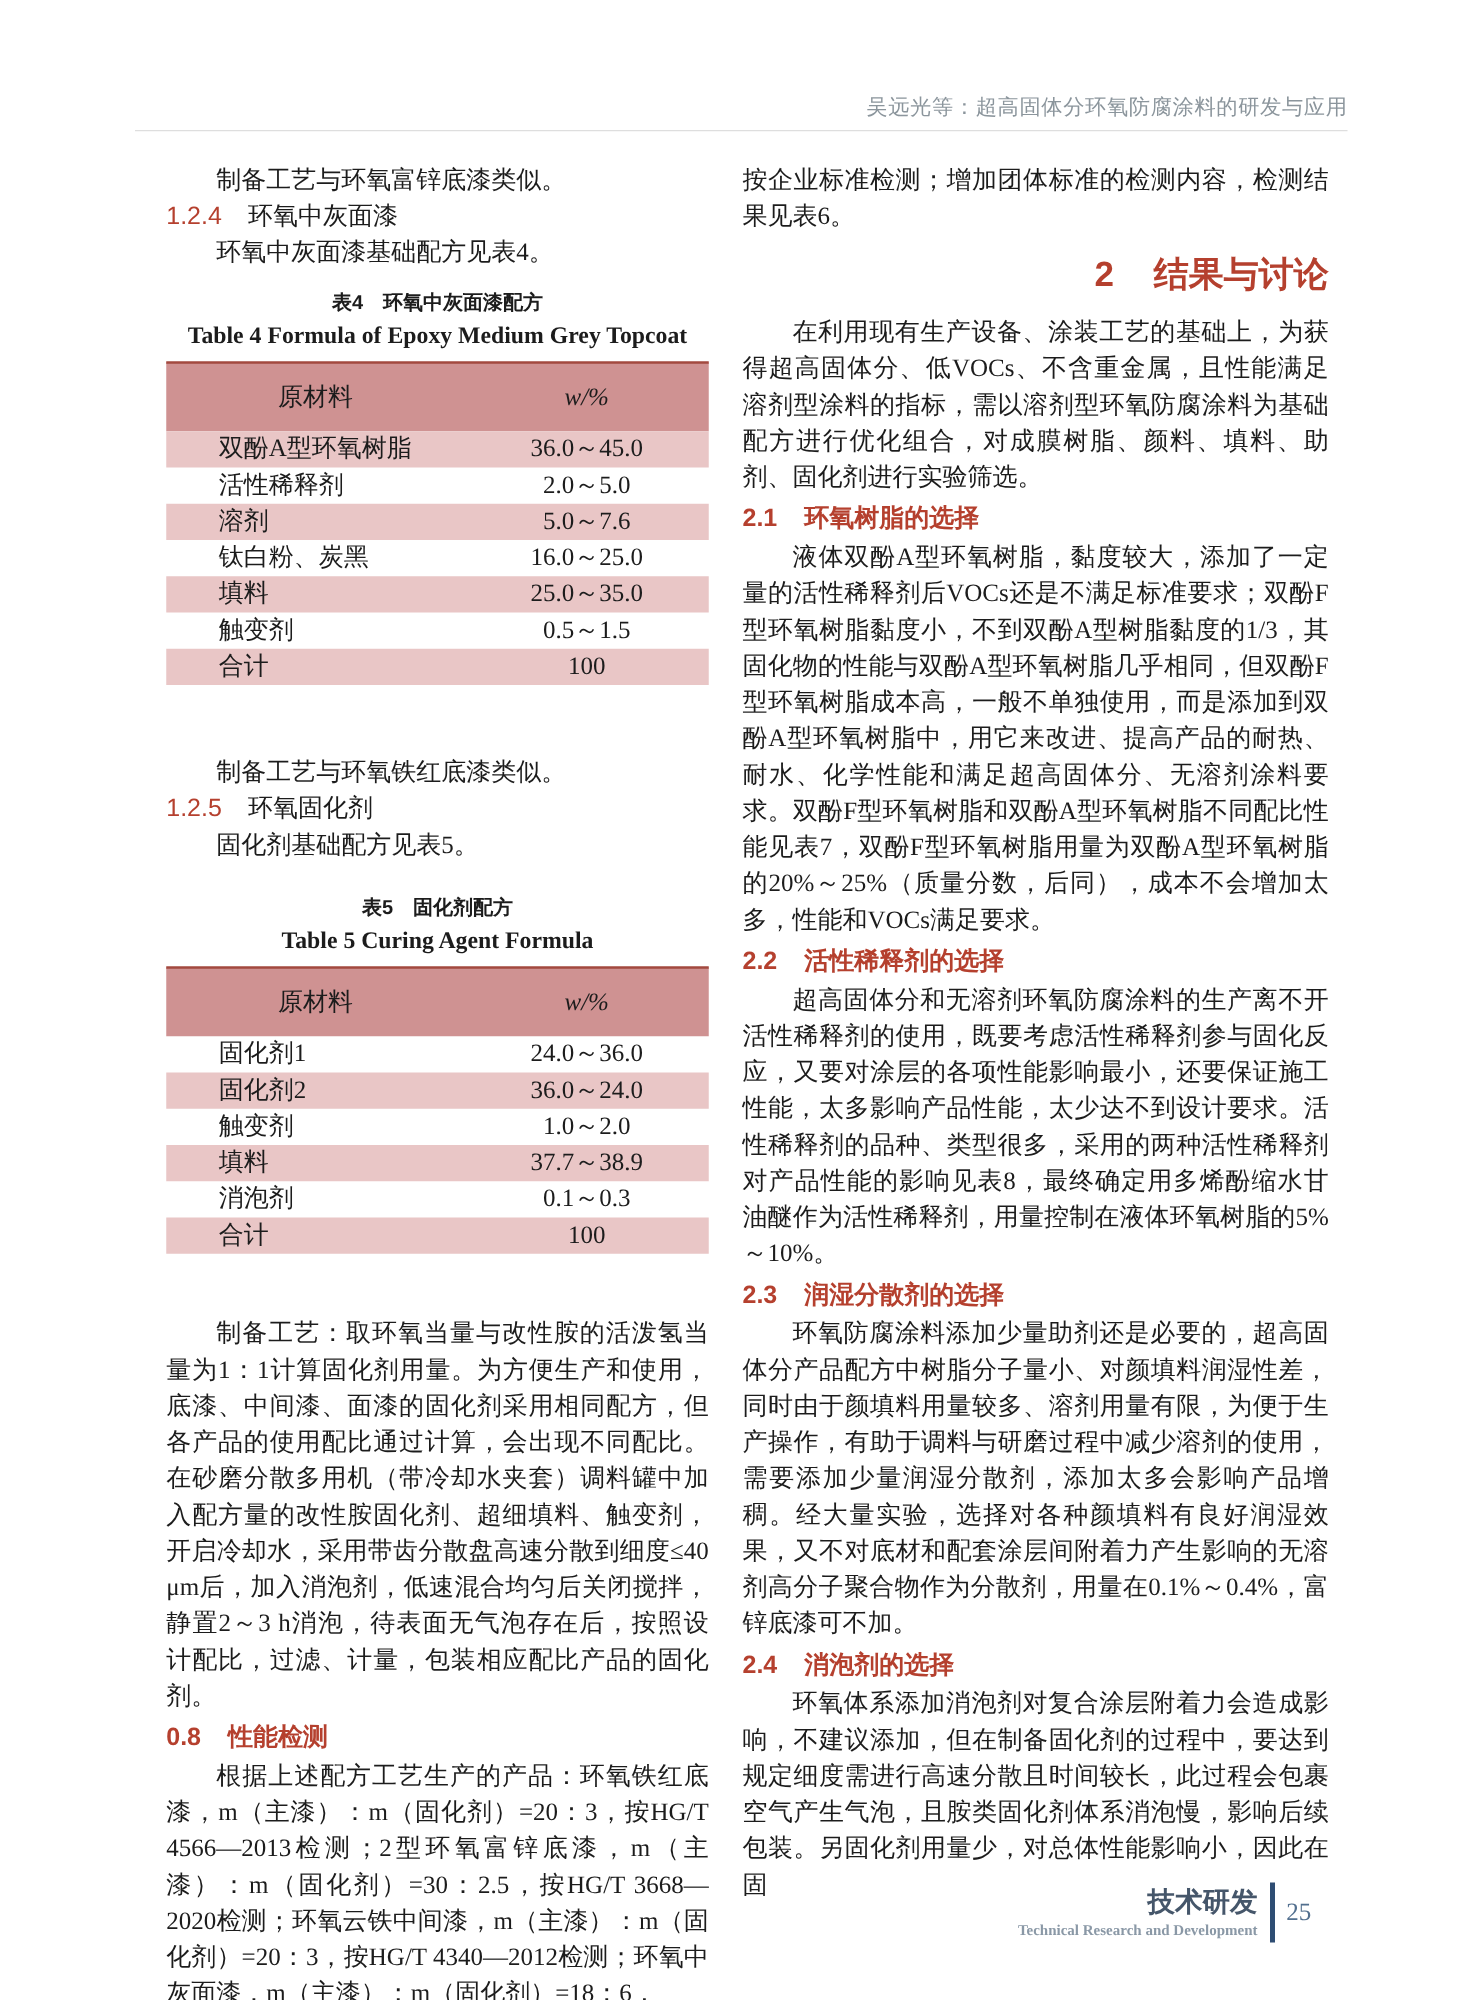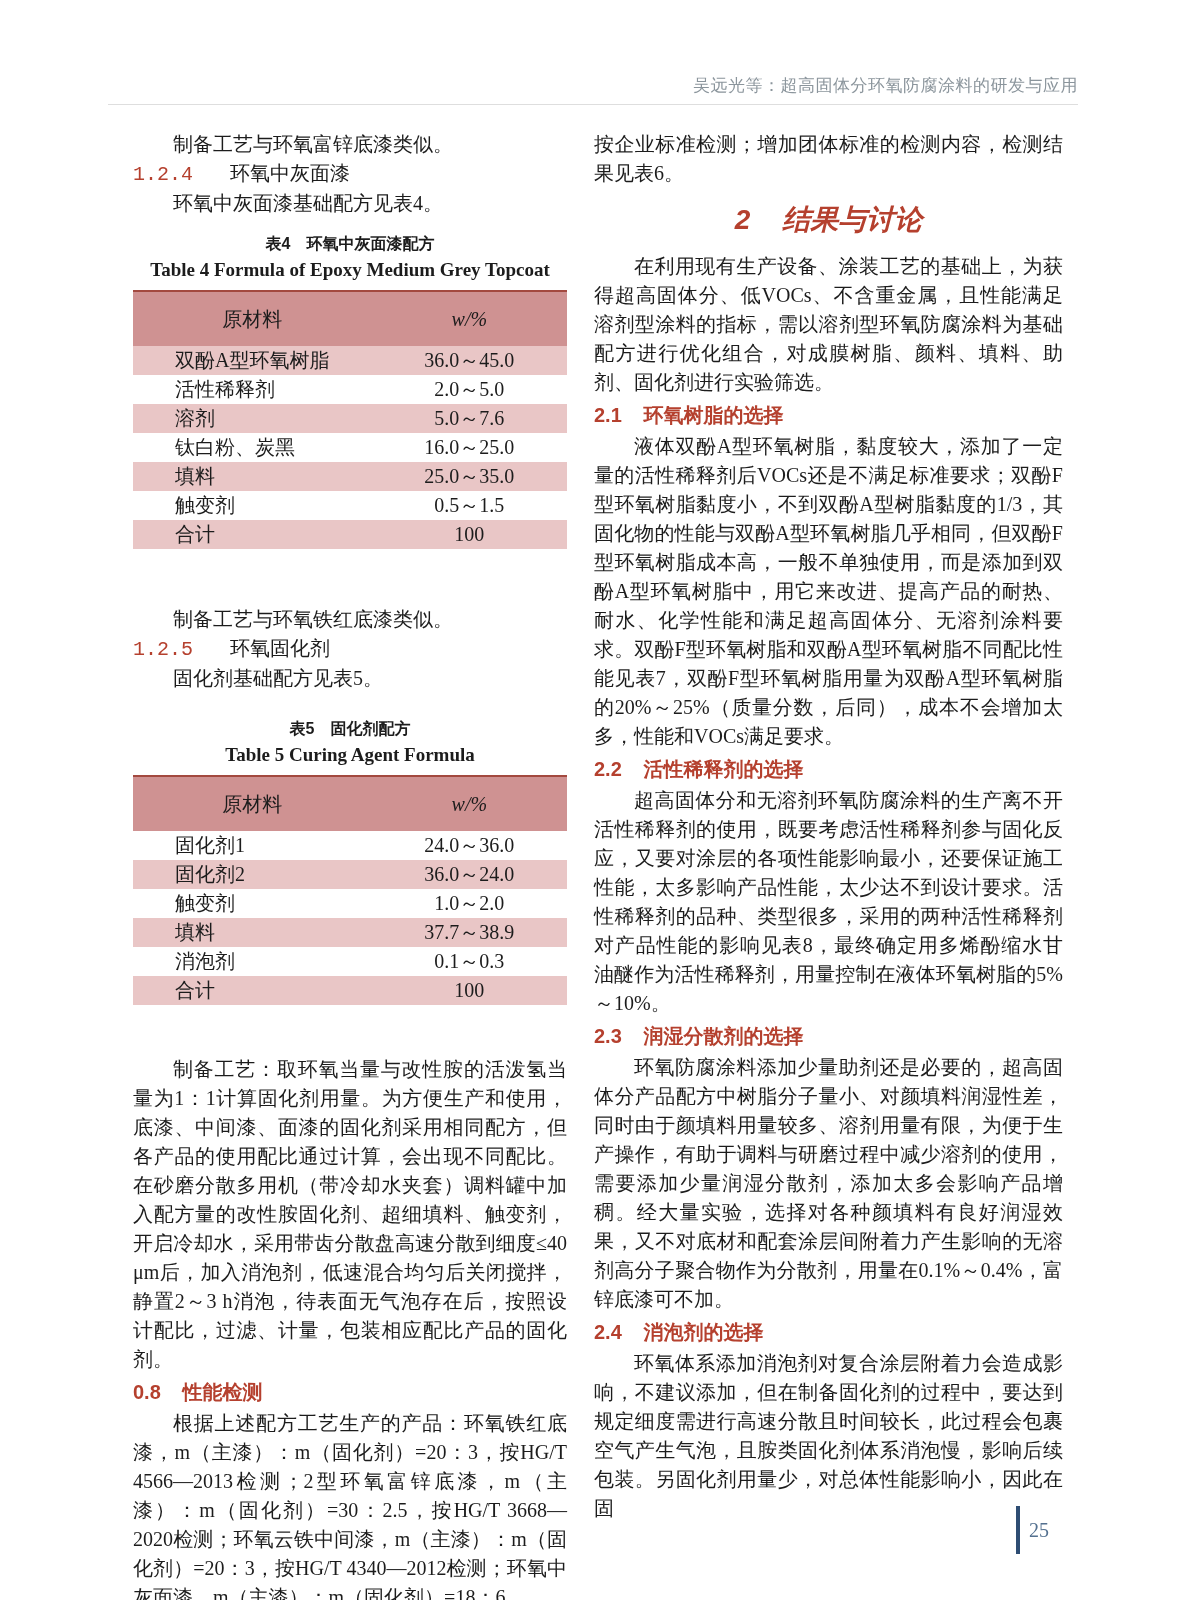"1.2.4" h3.sub3 .num { font-family: Liberation Mono, monospace -> Liberation Sans, sans-serif; margin-right: 32px -> 16px }
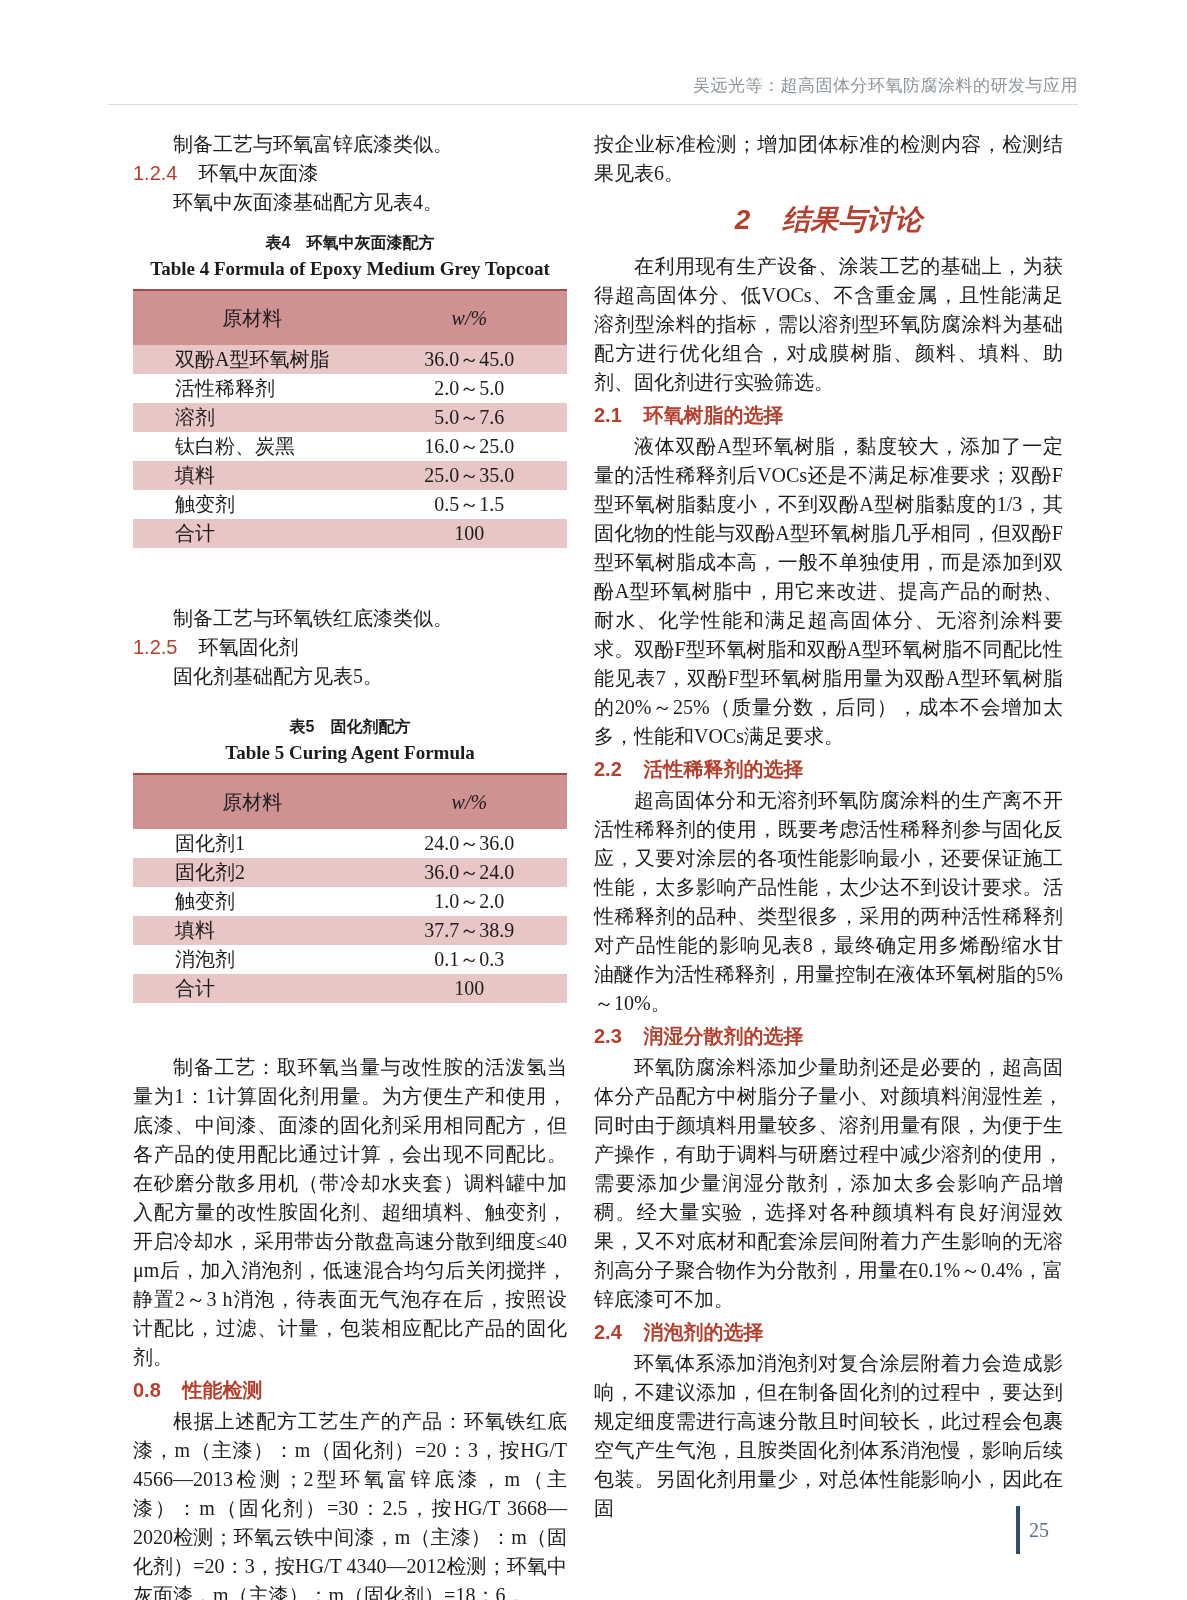"2 结果与讨论" h1.sec { font-style: italic -> none; text-align: center -> right }
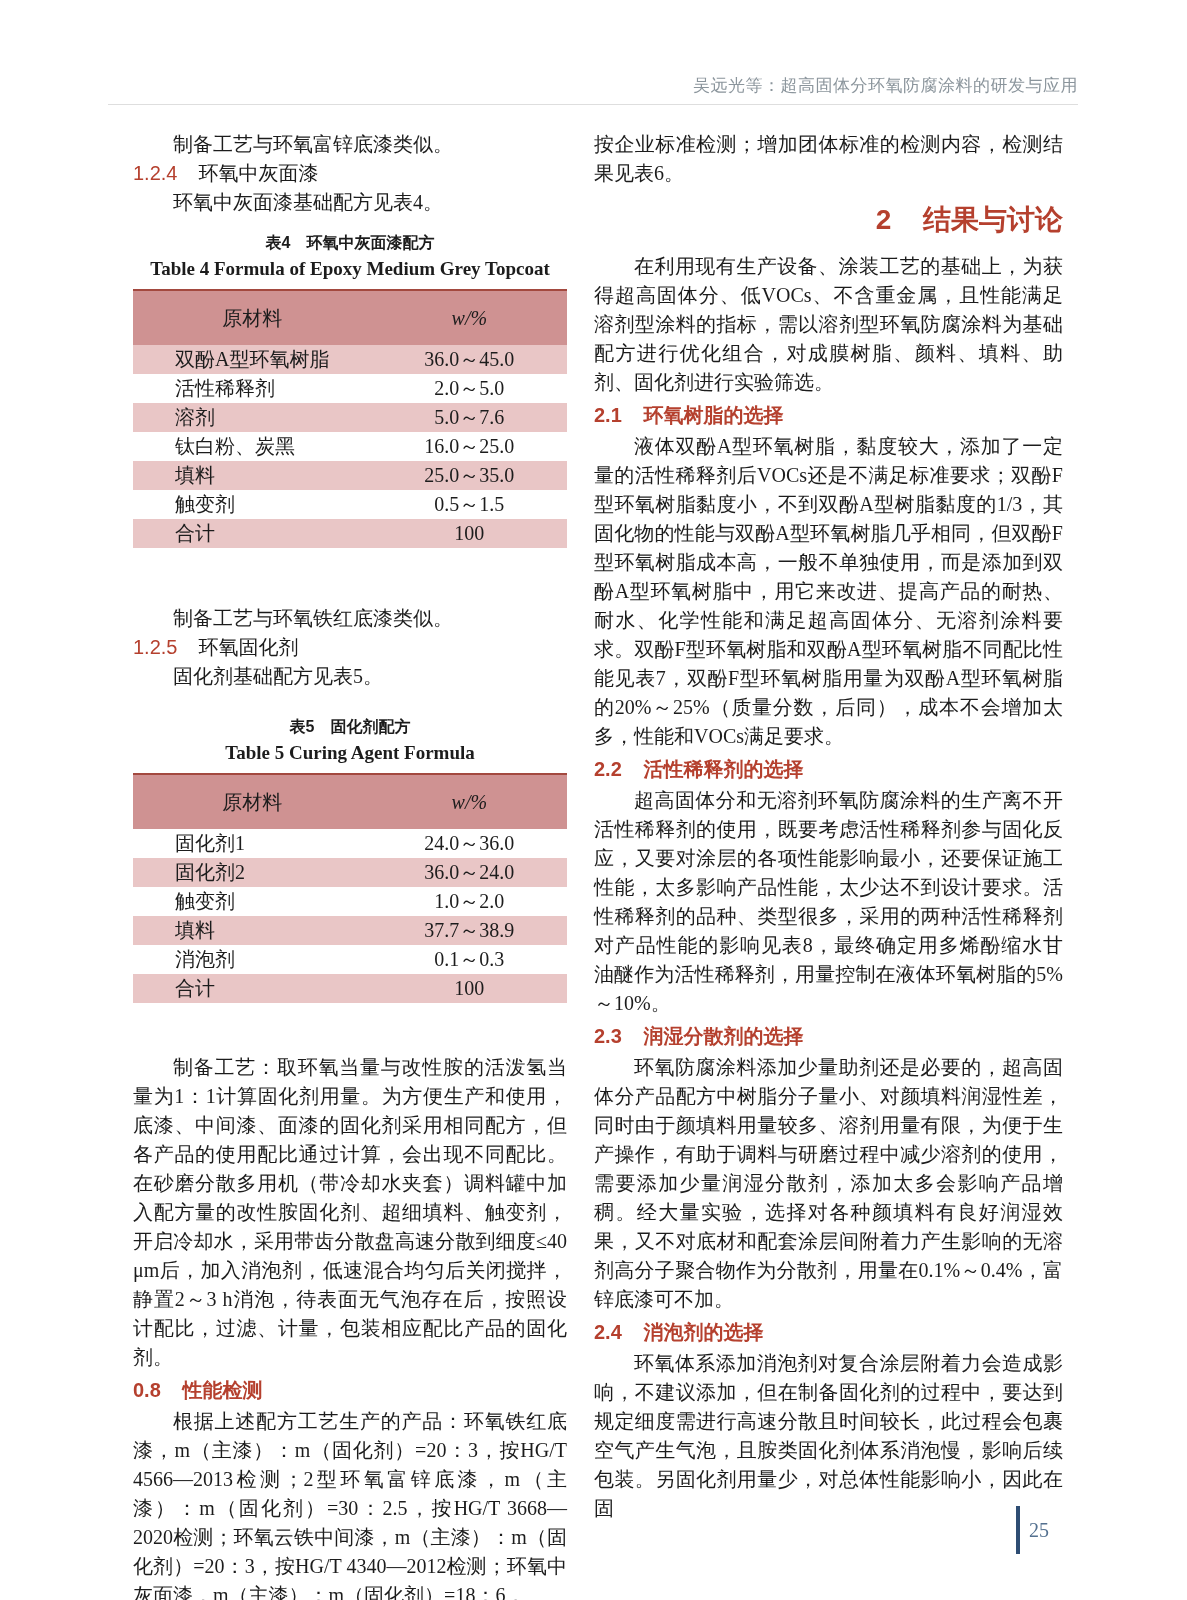"技术研发" div.footer-text { html: none -> <div> <div>技术研发</div> <div>Technical Research and Development</div> </div> }
